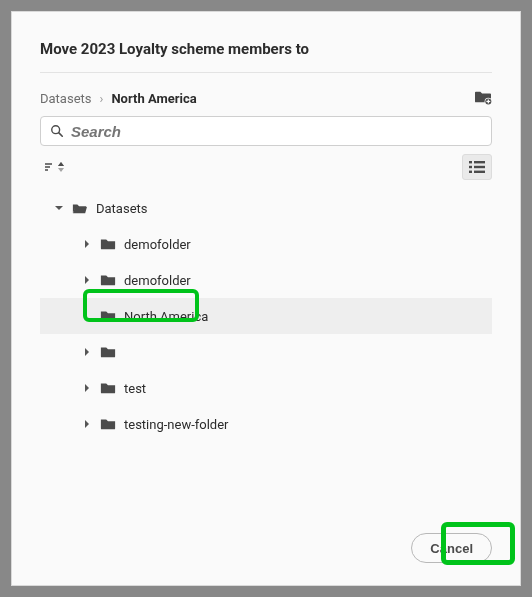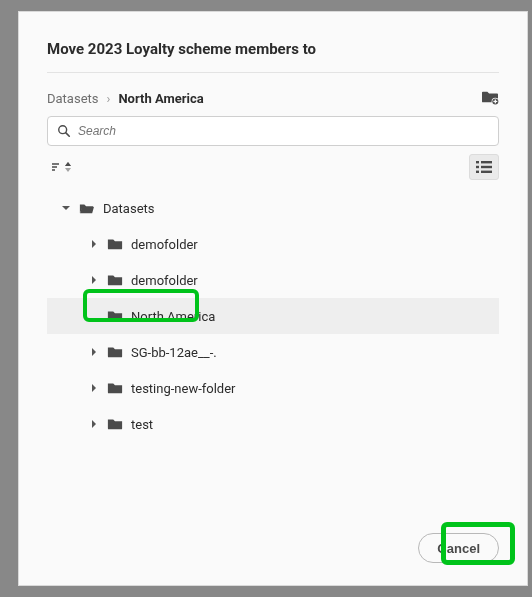"Move 2023 Loyalty scheme members" .dialog { left: 18px -> 11px }
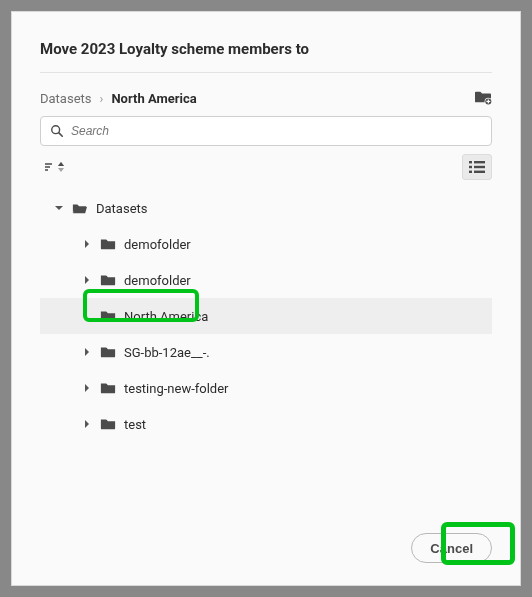"Search" .search-input { font-size: 12px -> 15px; font-weight: none -> bold }
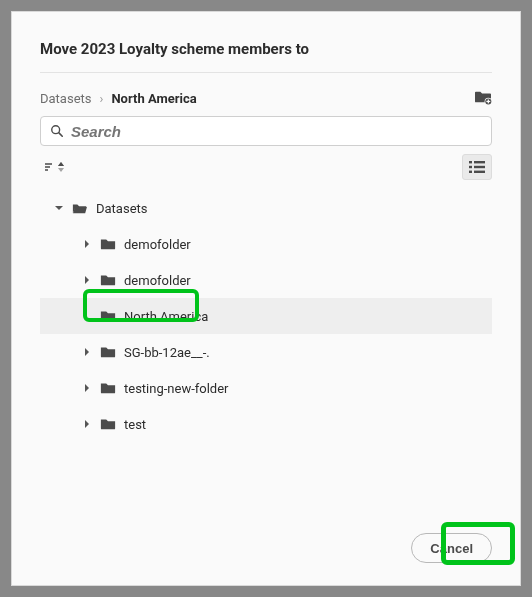"SG-bb-12ae__-." span.tree-label { html: <span>SG-bb-12ae__-.</span> -> none }
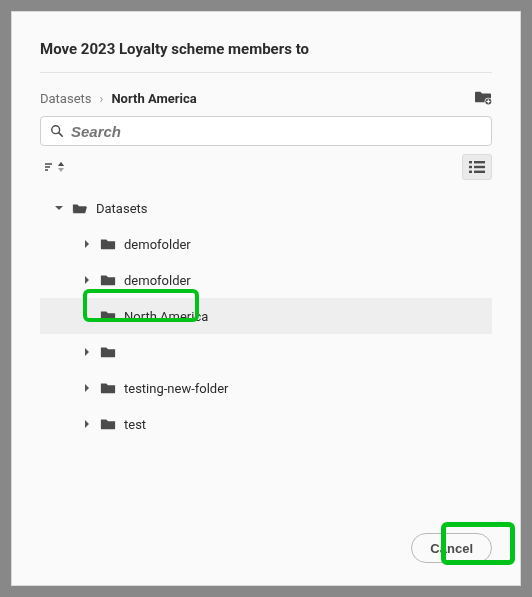"testing-new-folder" div.tree-row { order: before "test" -> after "test" }
